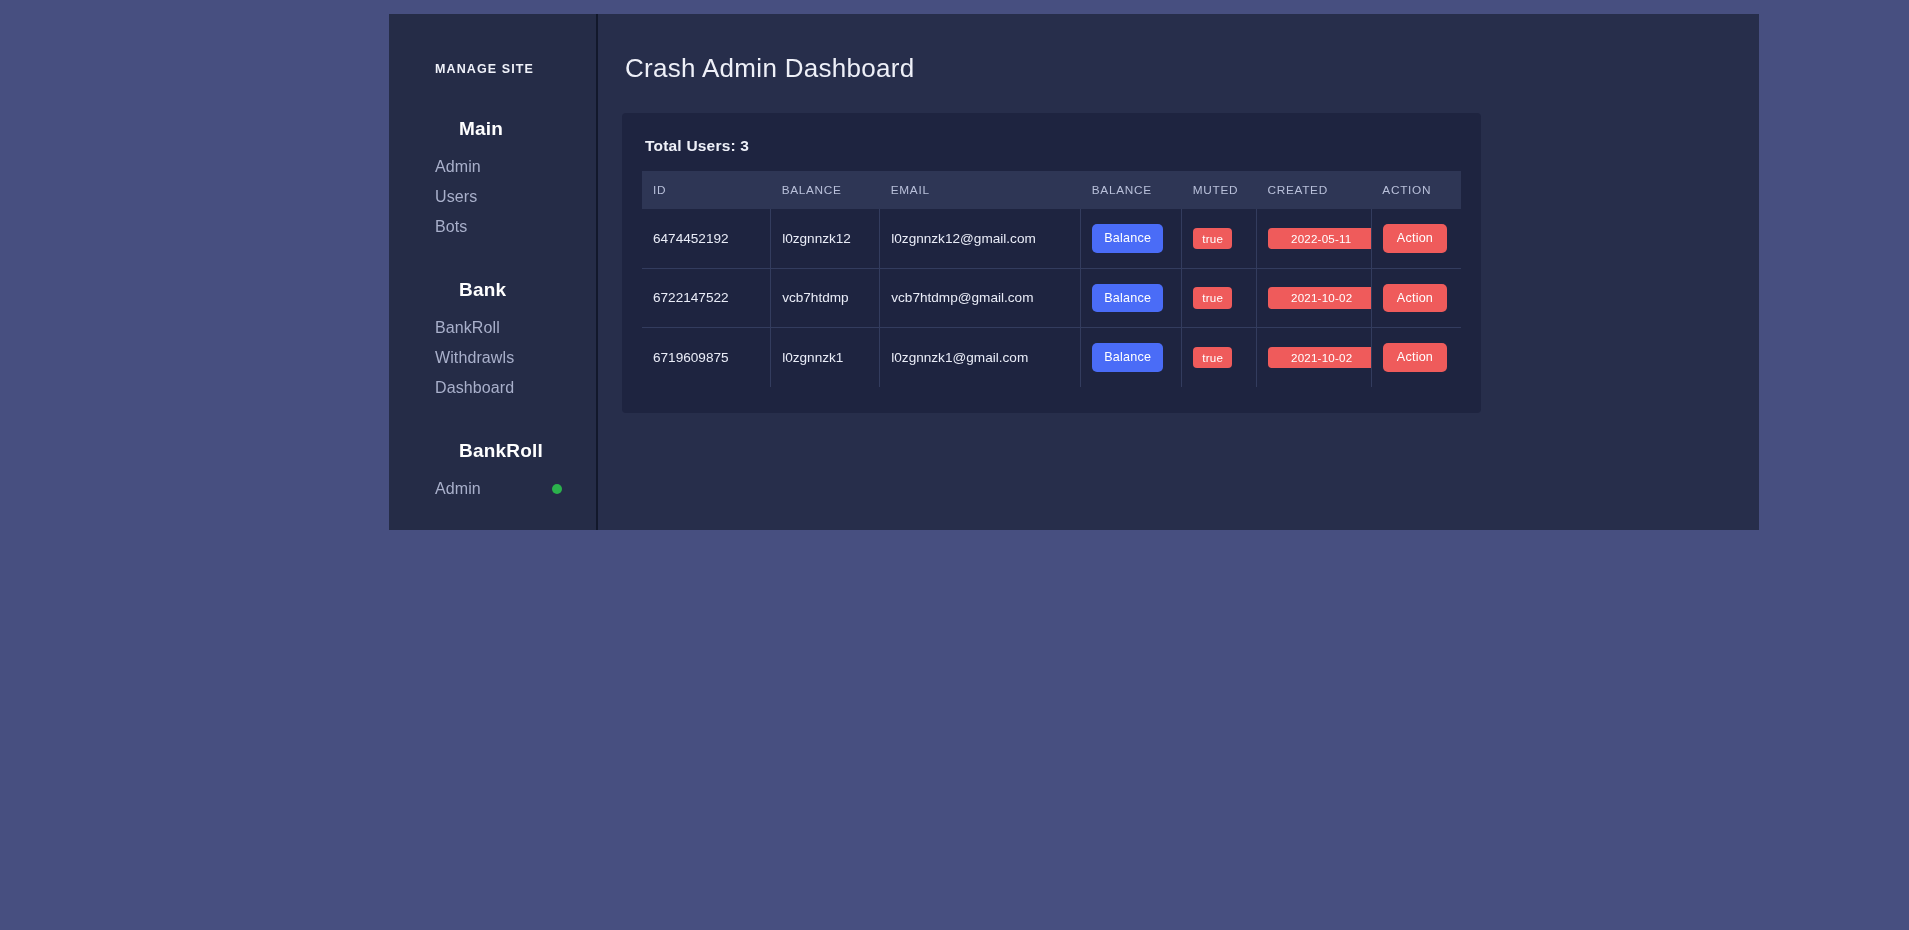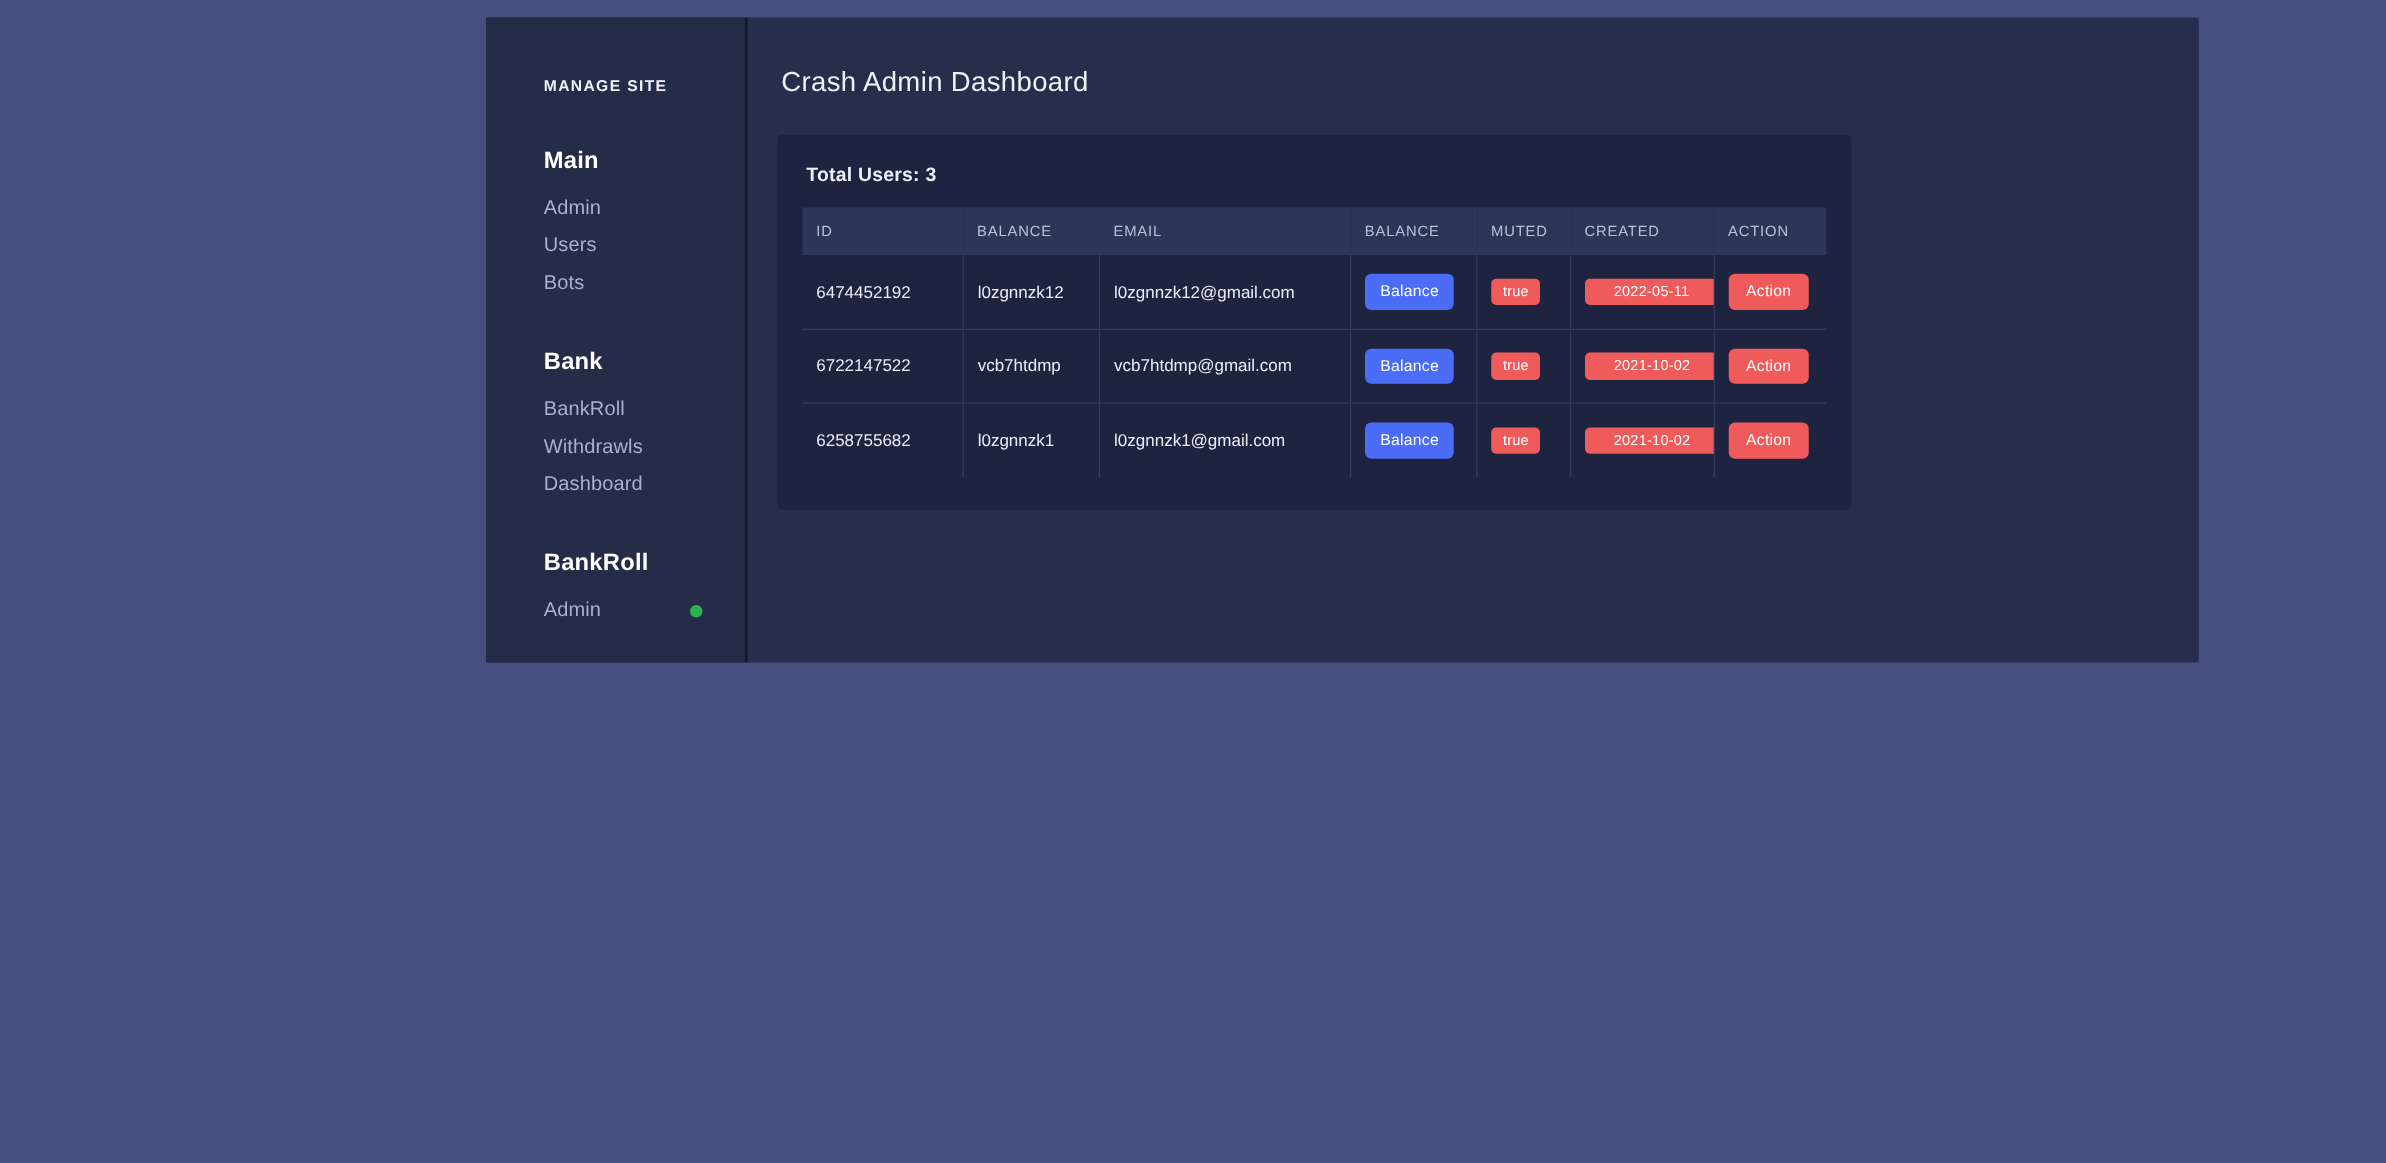"Crash Admin Dashboard" #page-title { font-size: 22px -> 26px }
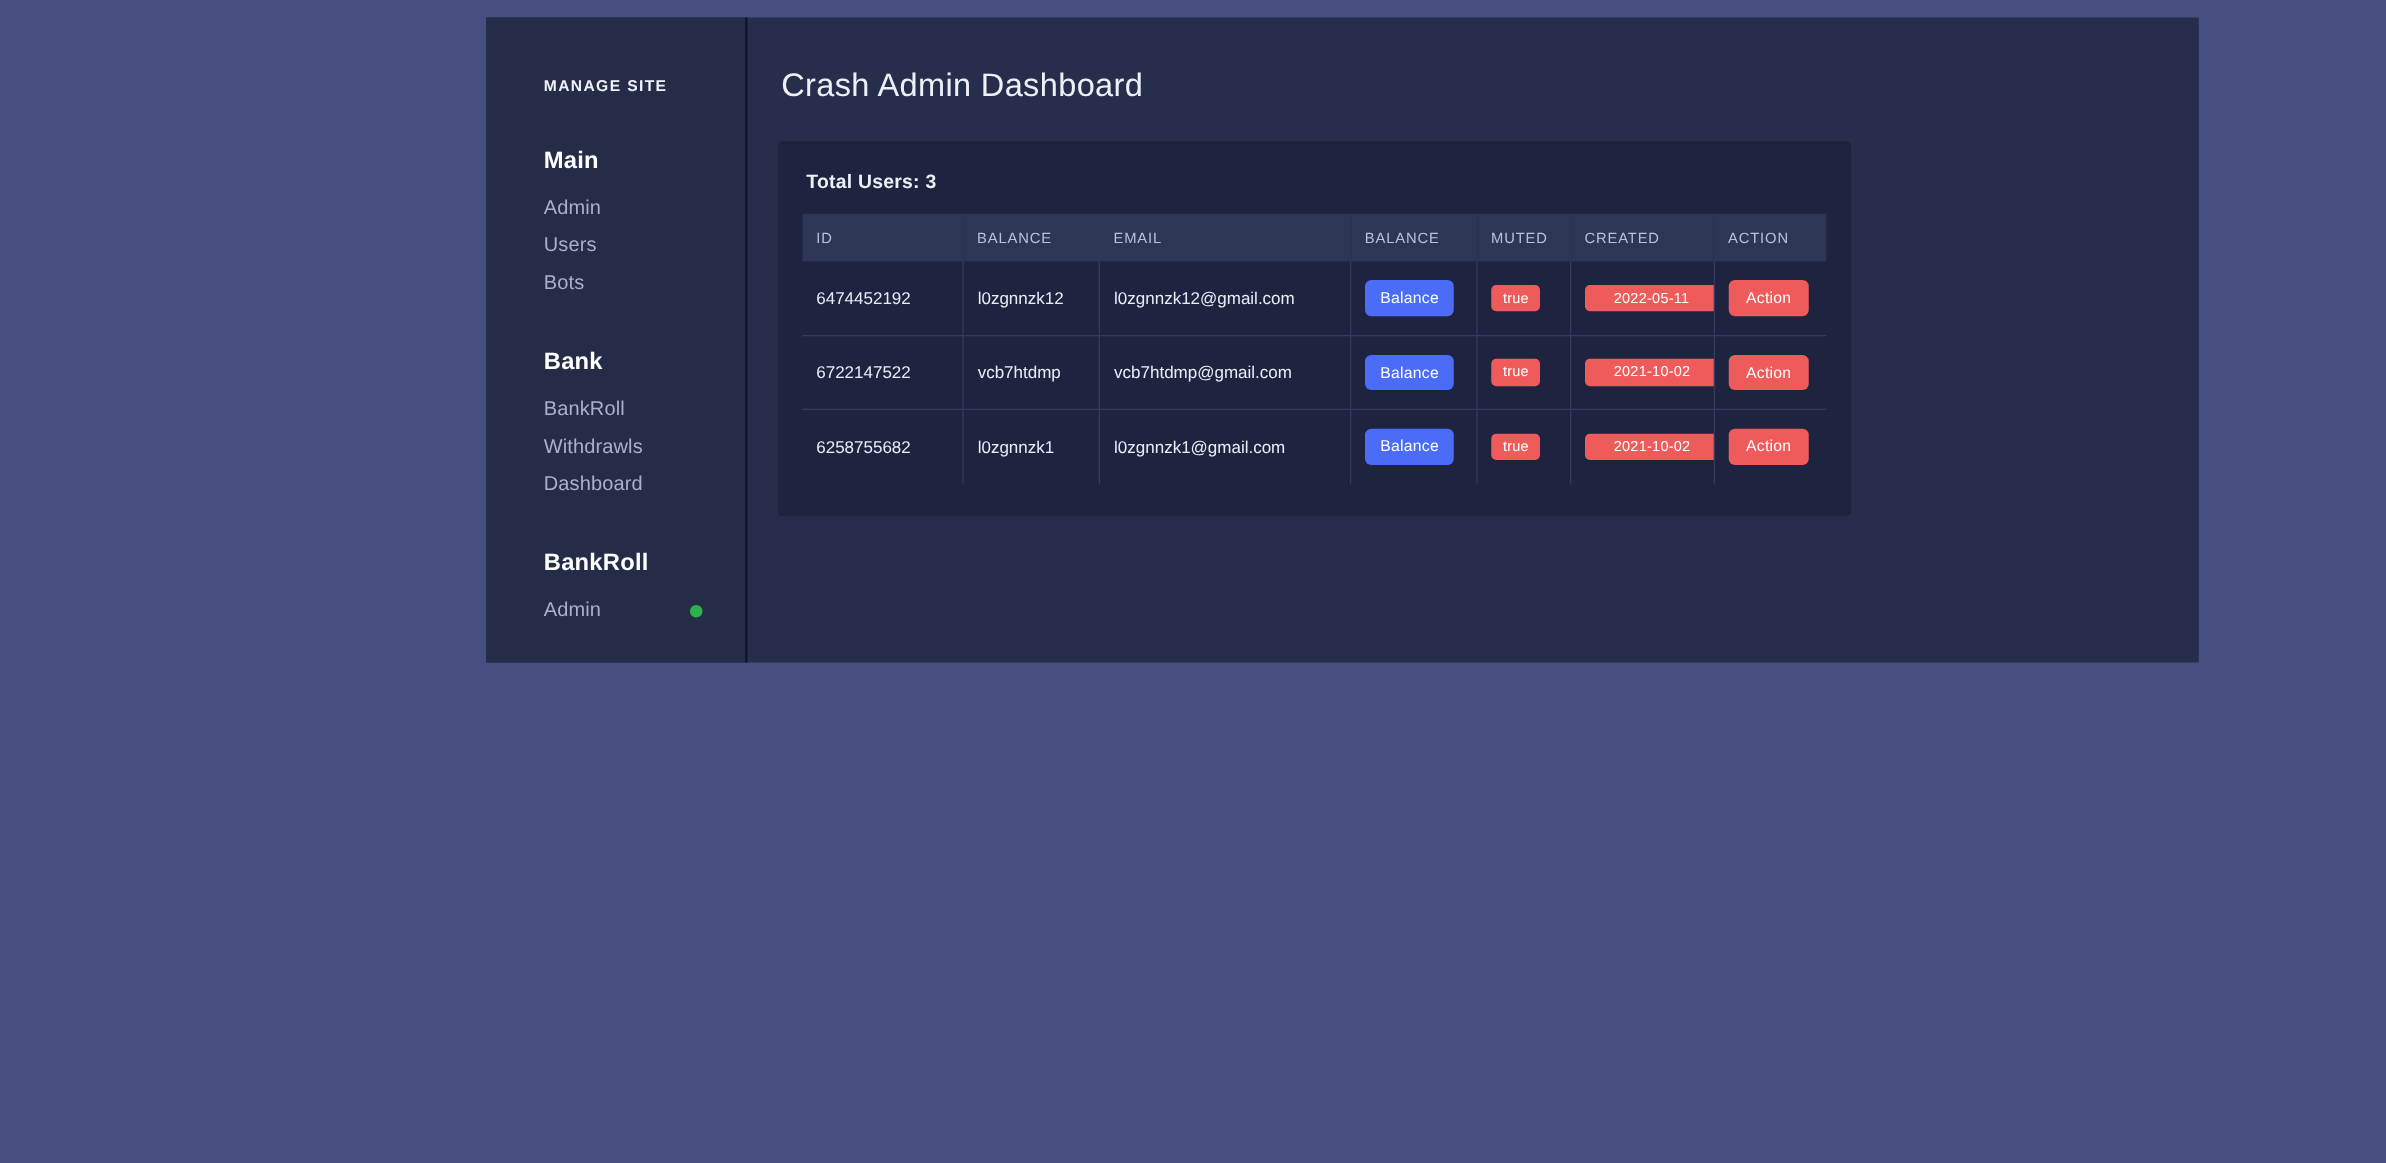"Main" .group-title { padding-left: 46px -> 70px }
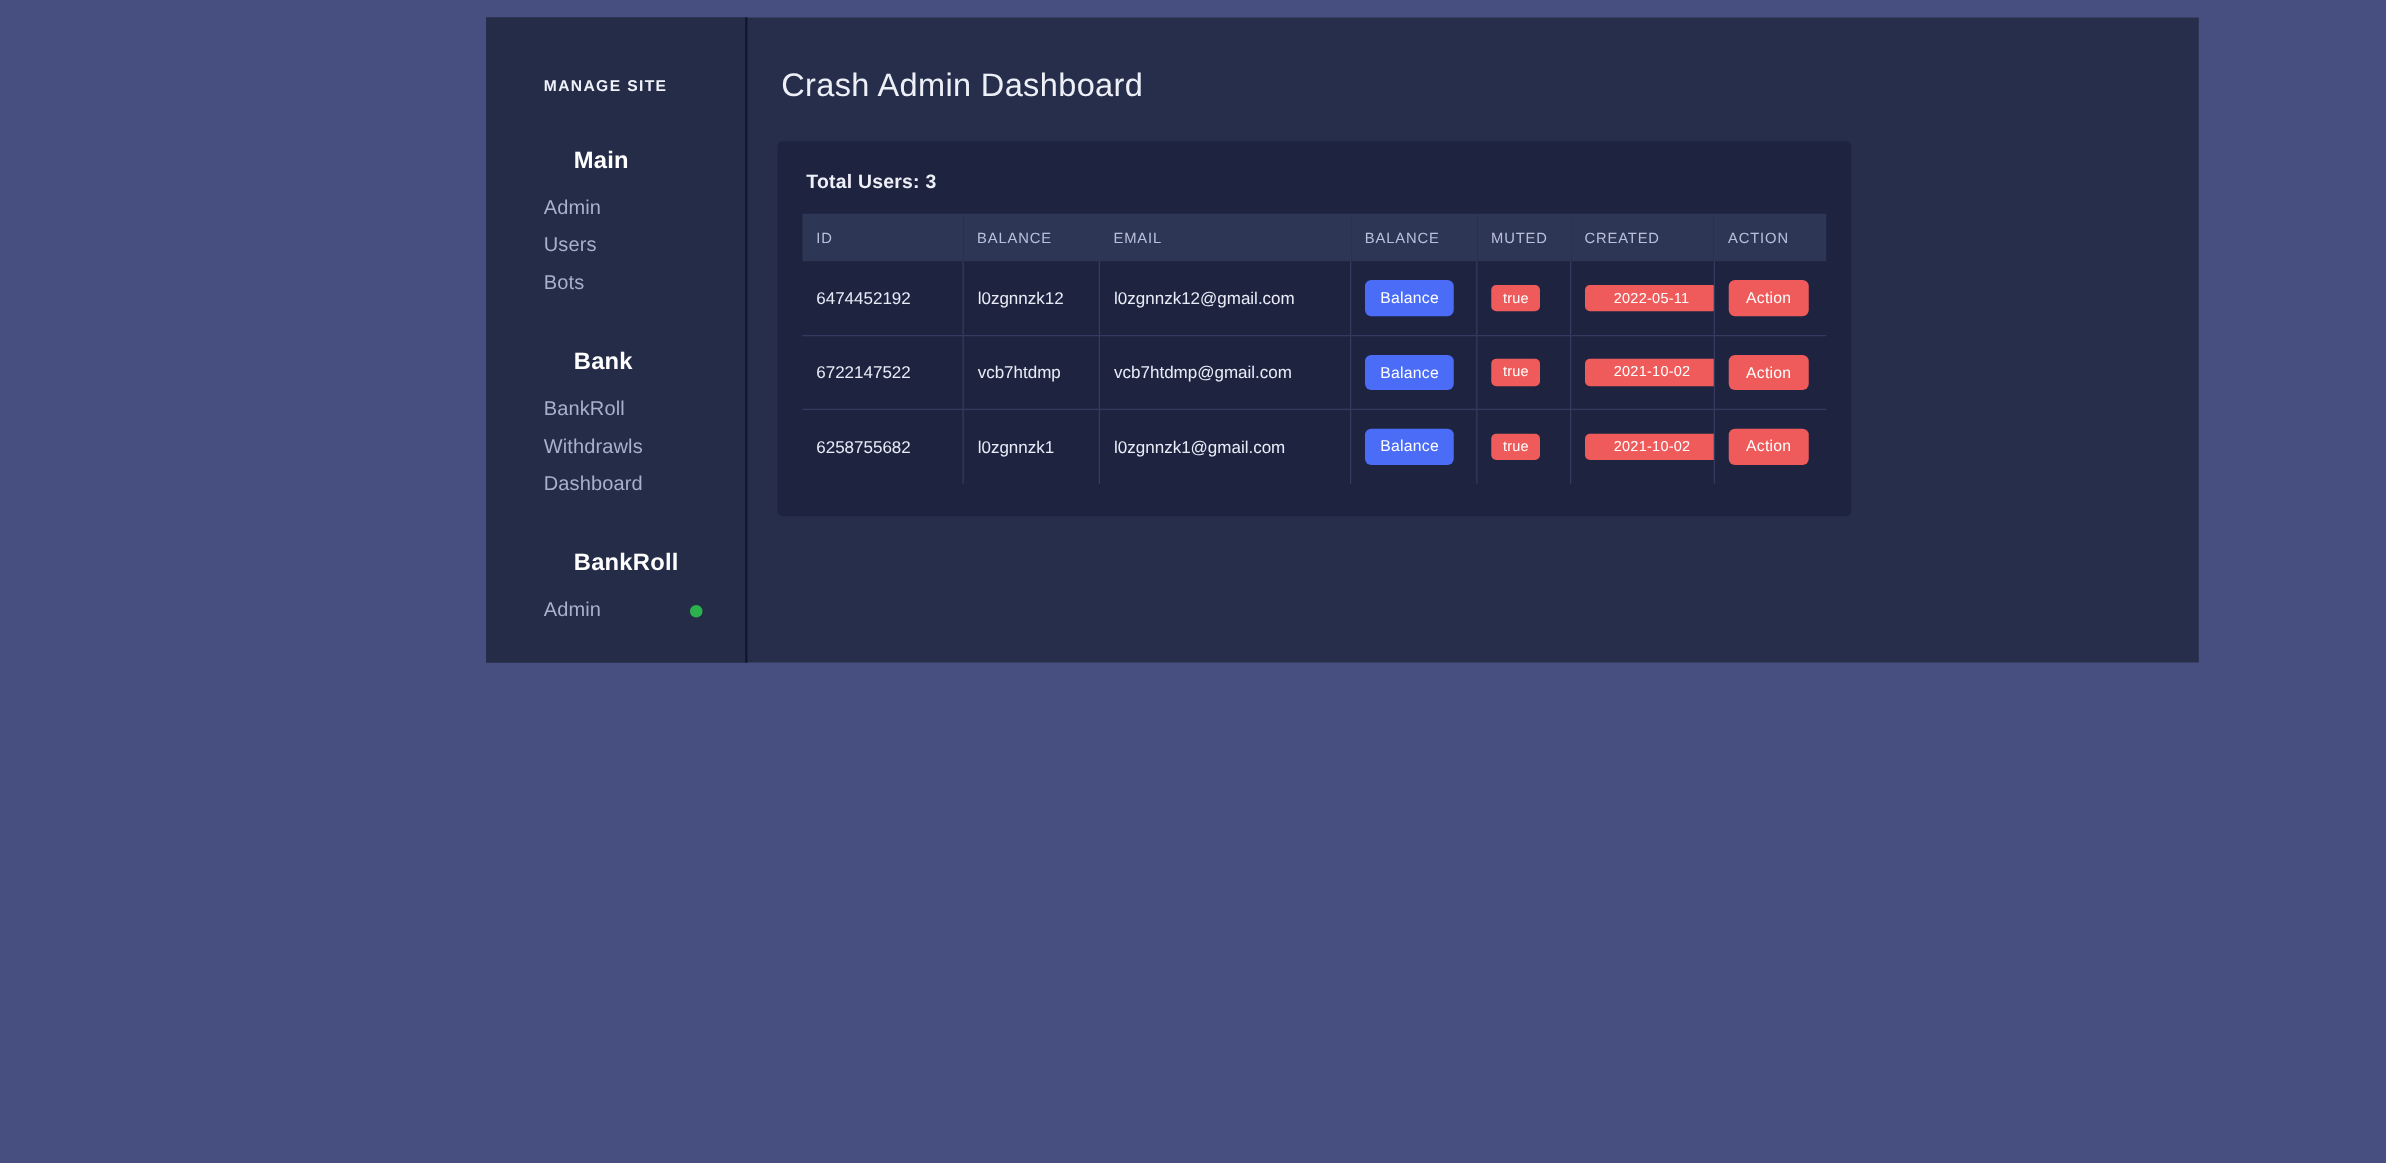"6258755682" td { text: 6258755682 -> 6719609875 }
